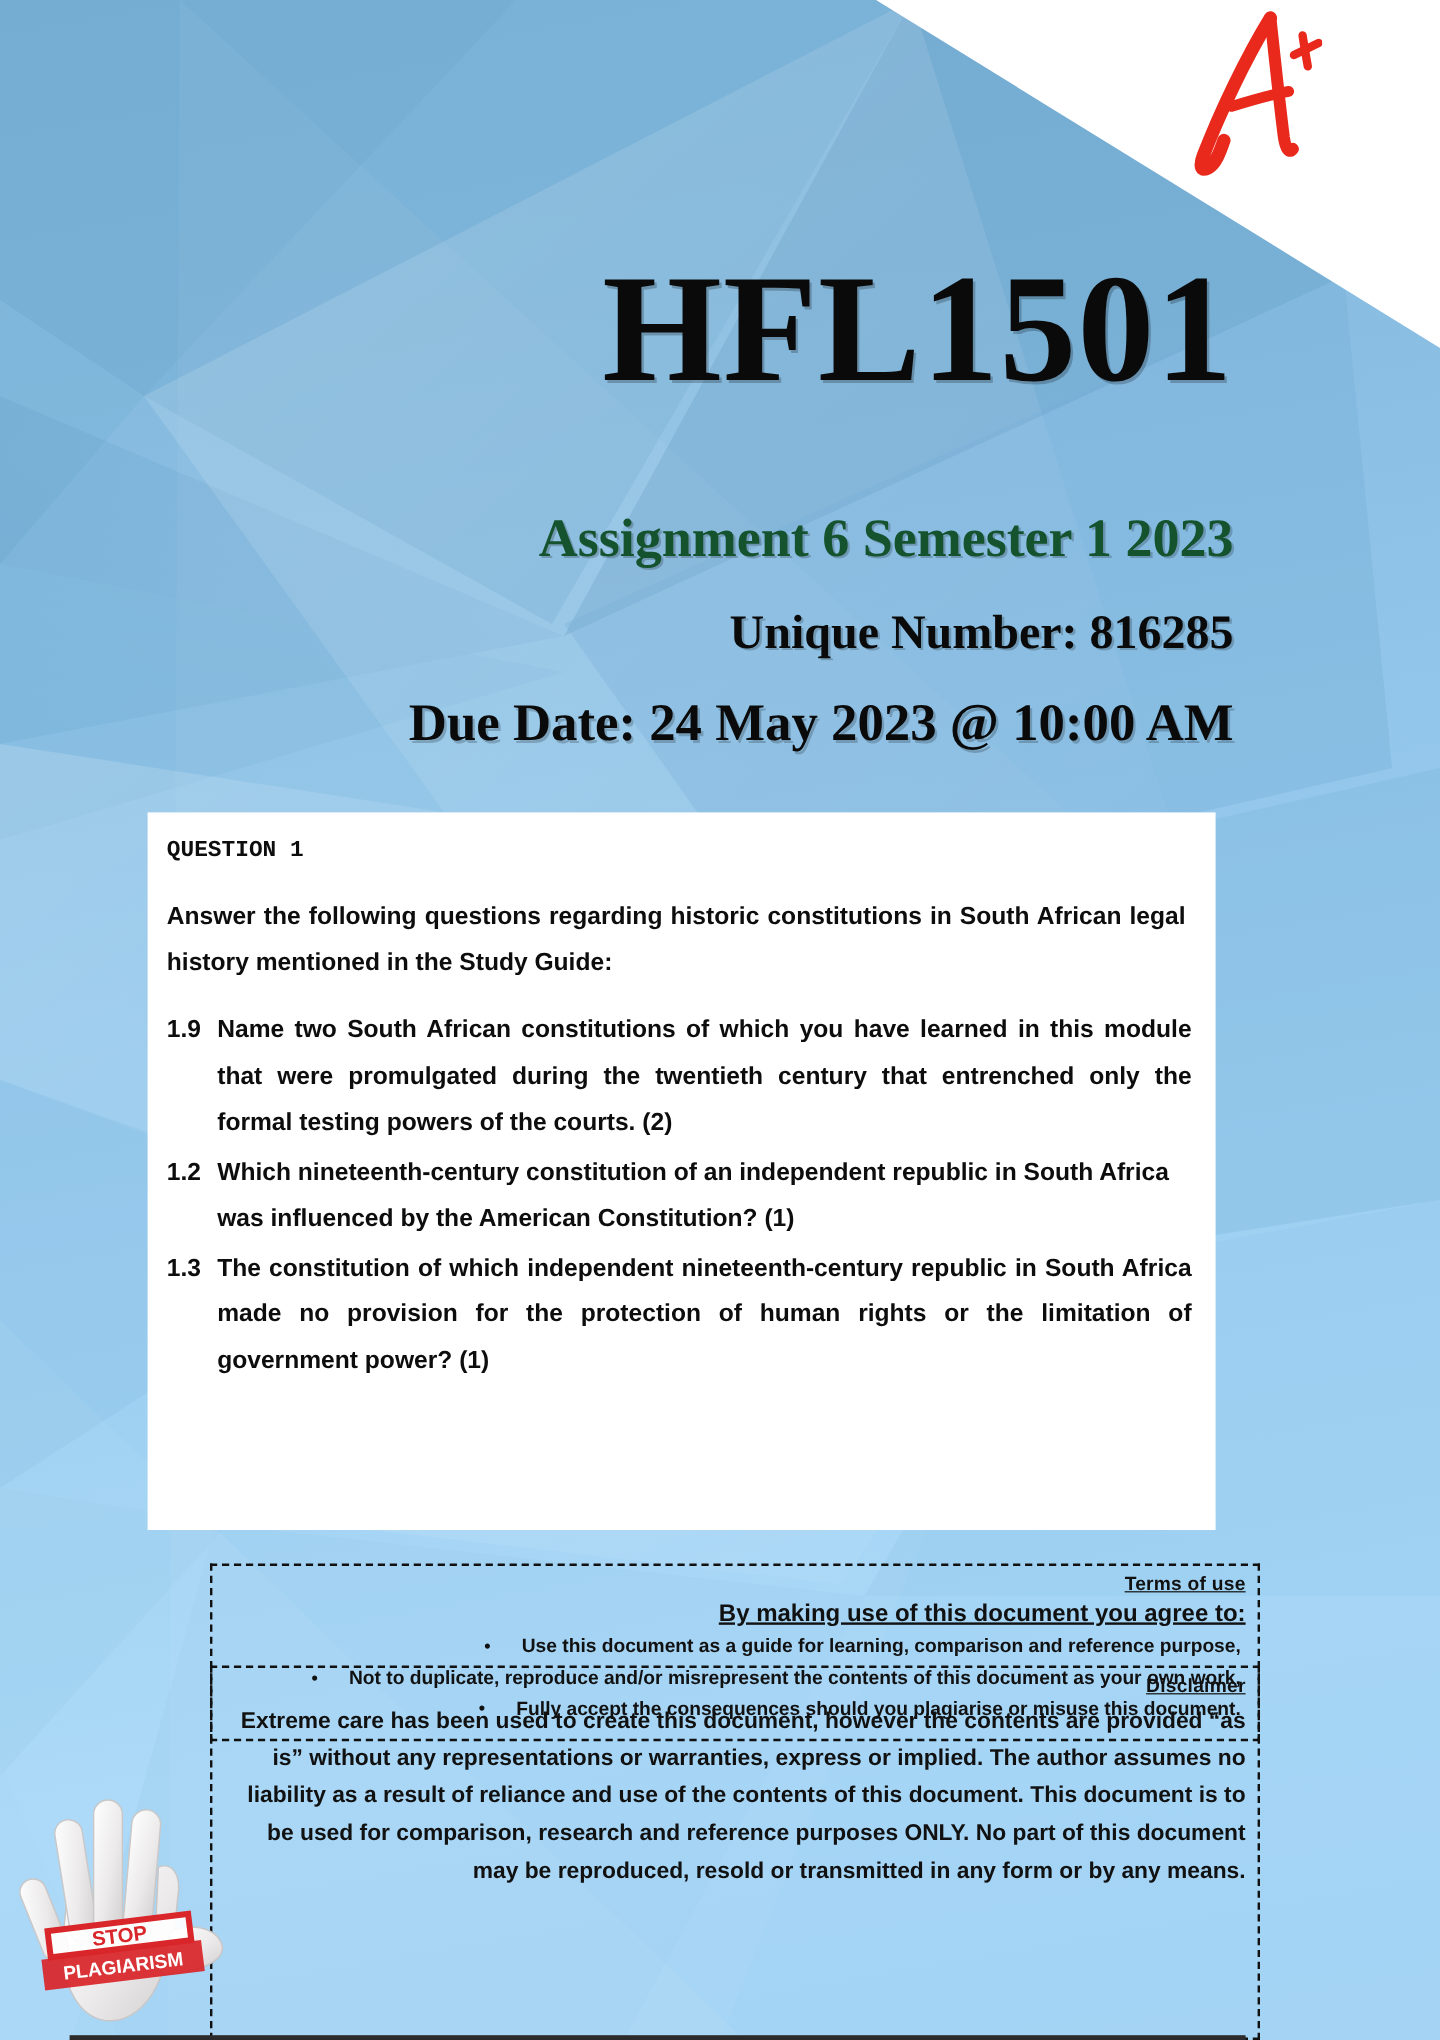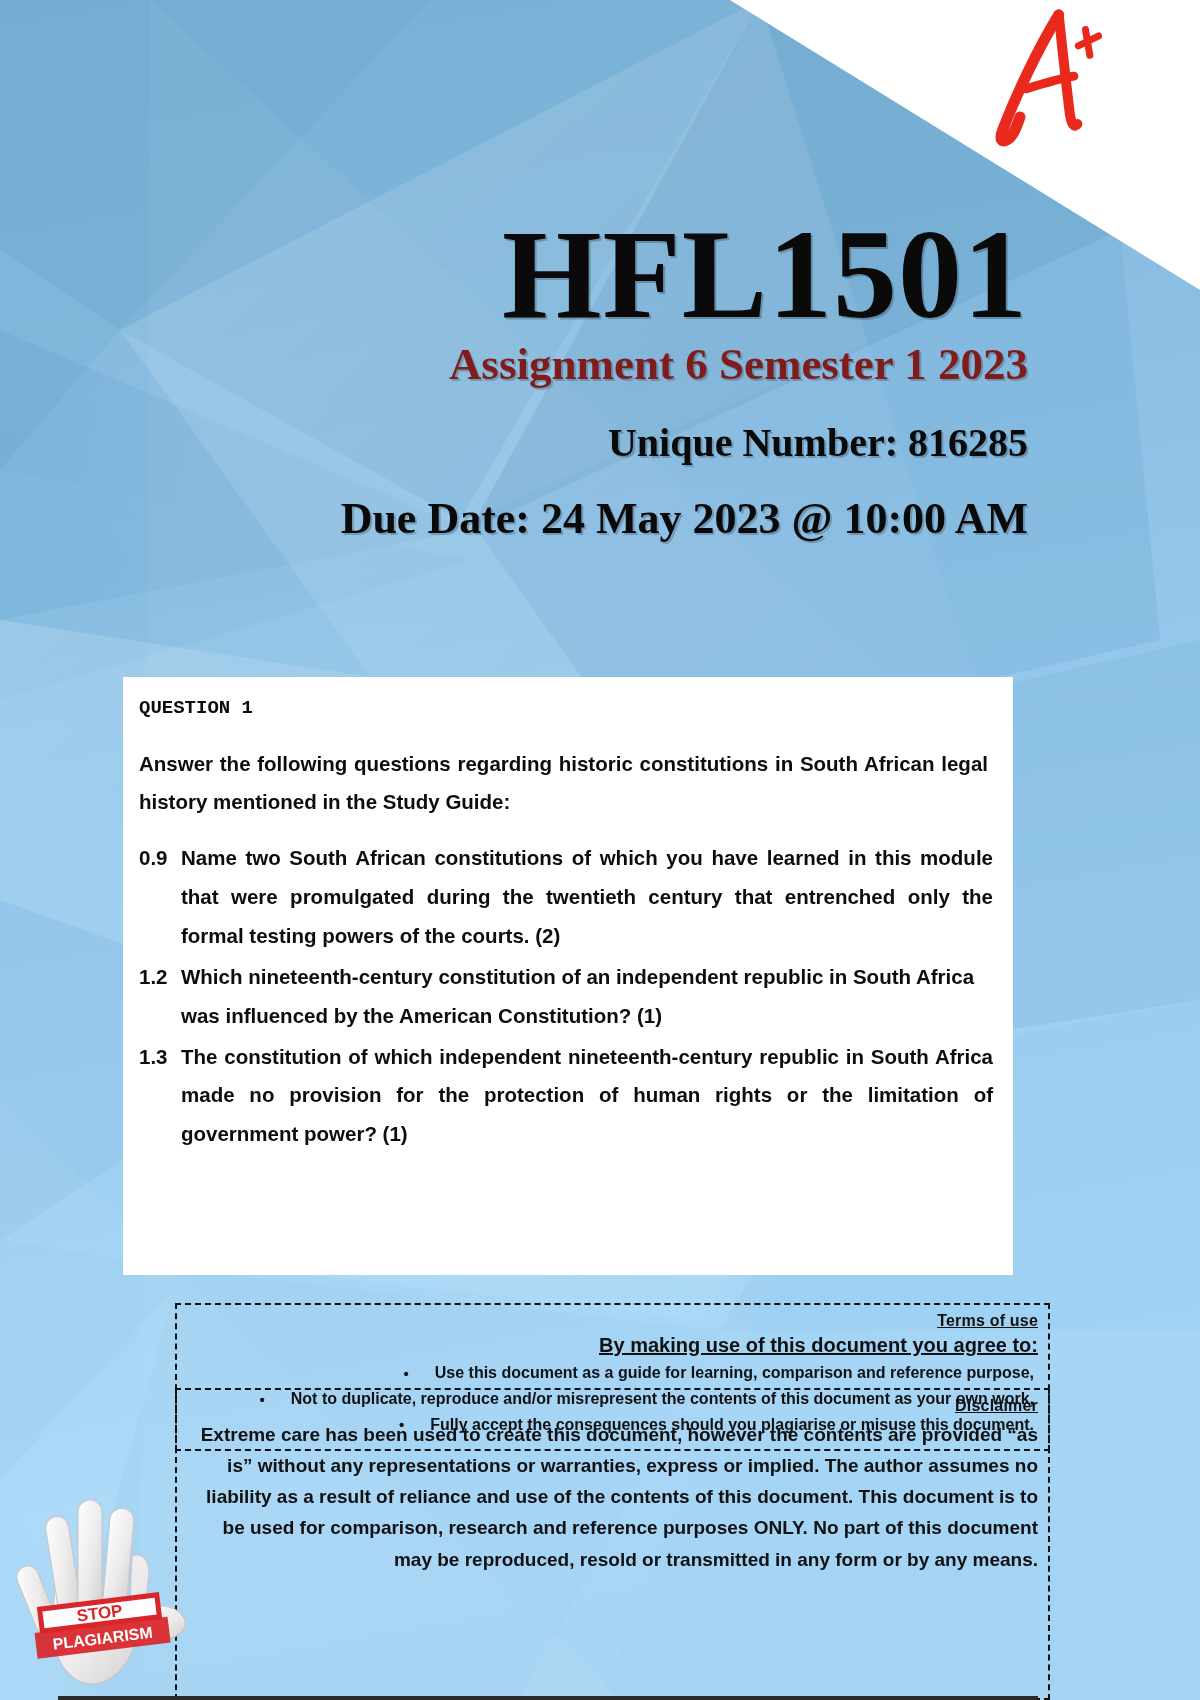"Assignment 6 Semester 1 2023" .assignment-line { color: #7f1d1d -> #14532d; margin-top: none -> 84px }
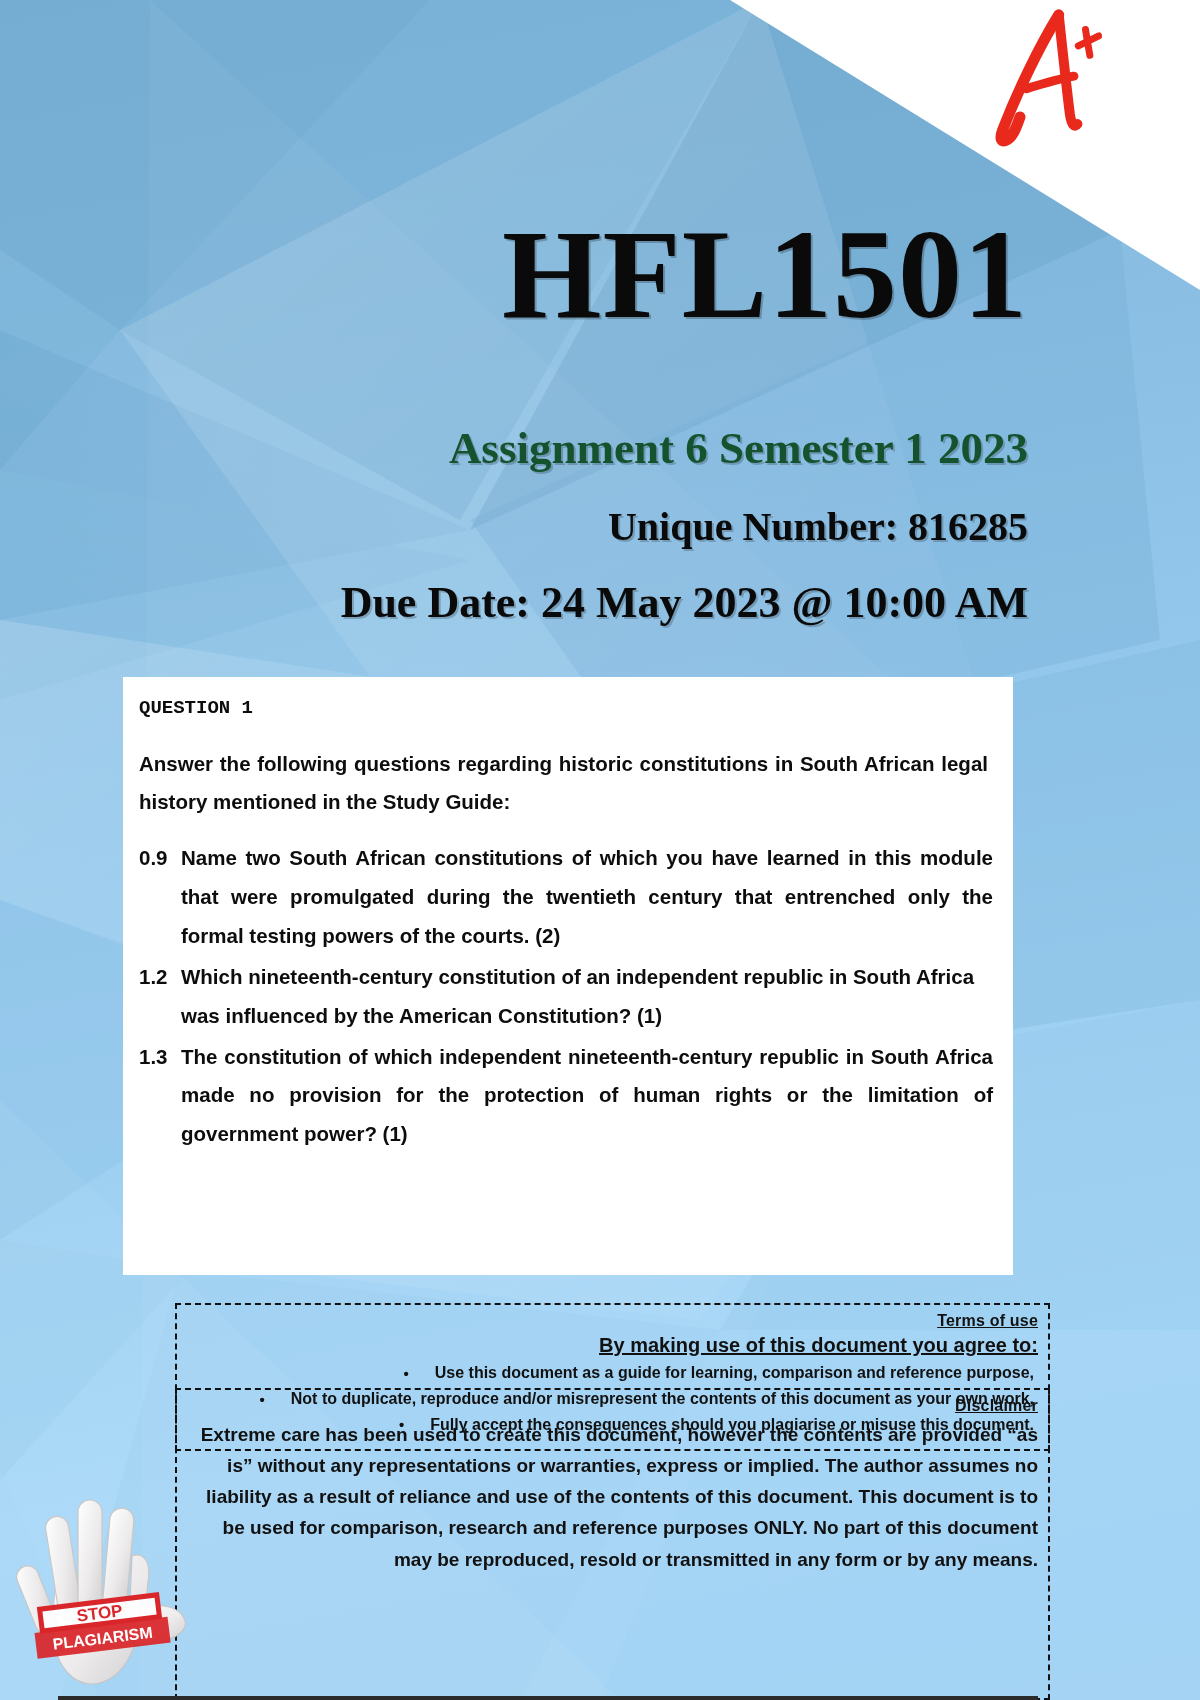"0.9" span.q-num { text: 0.9 -> 1.9 }
